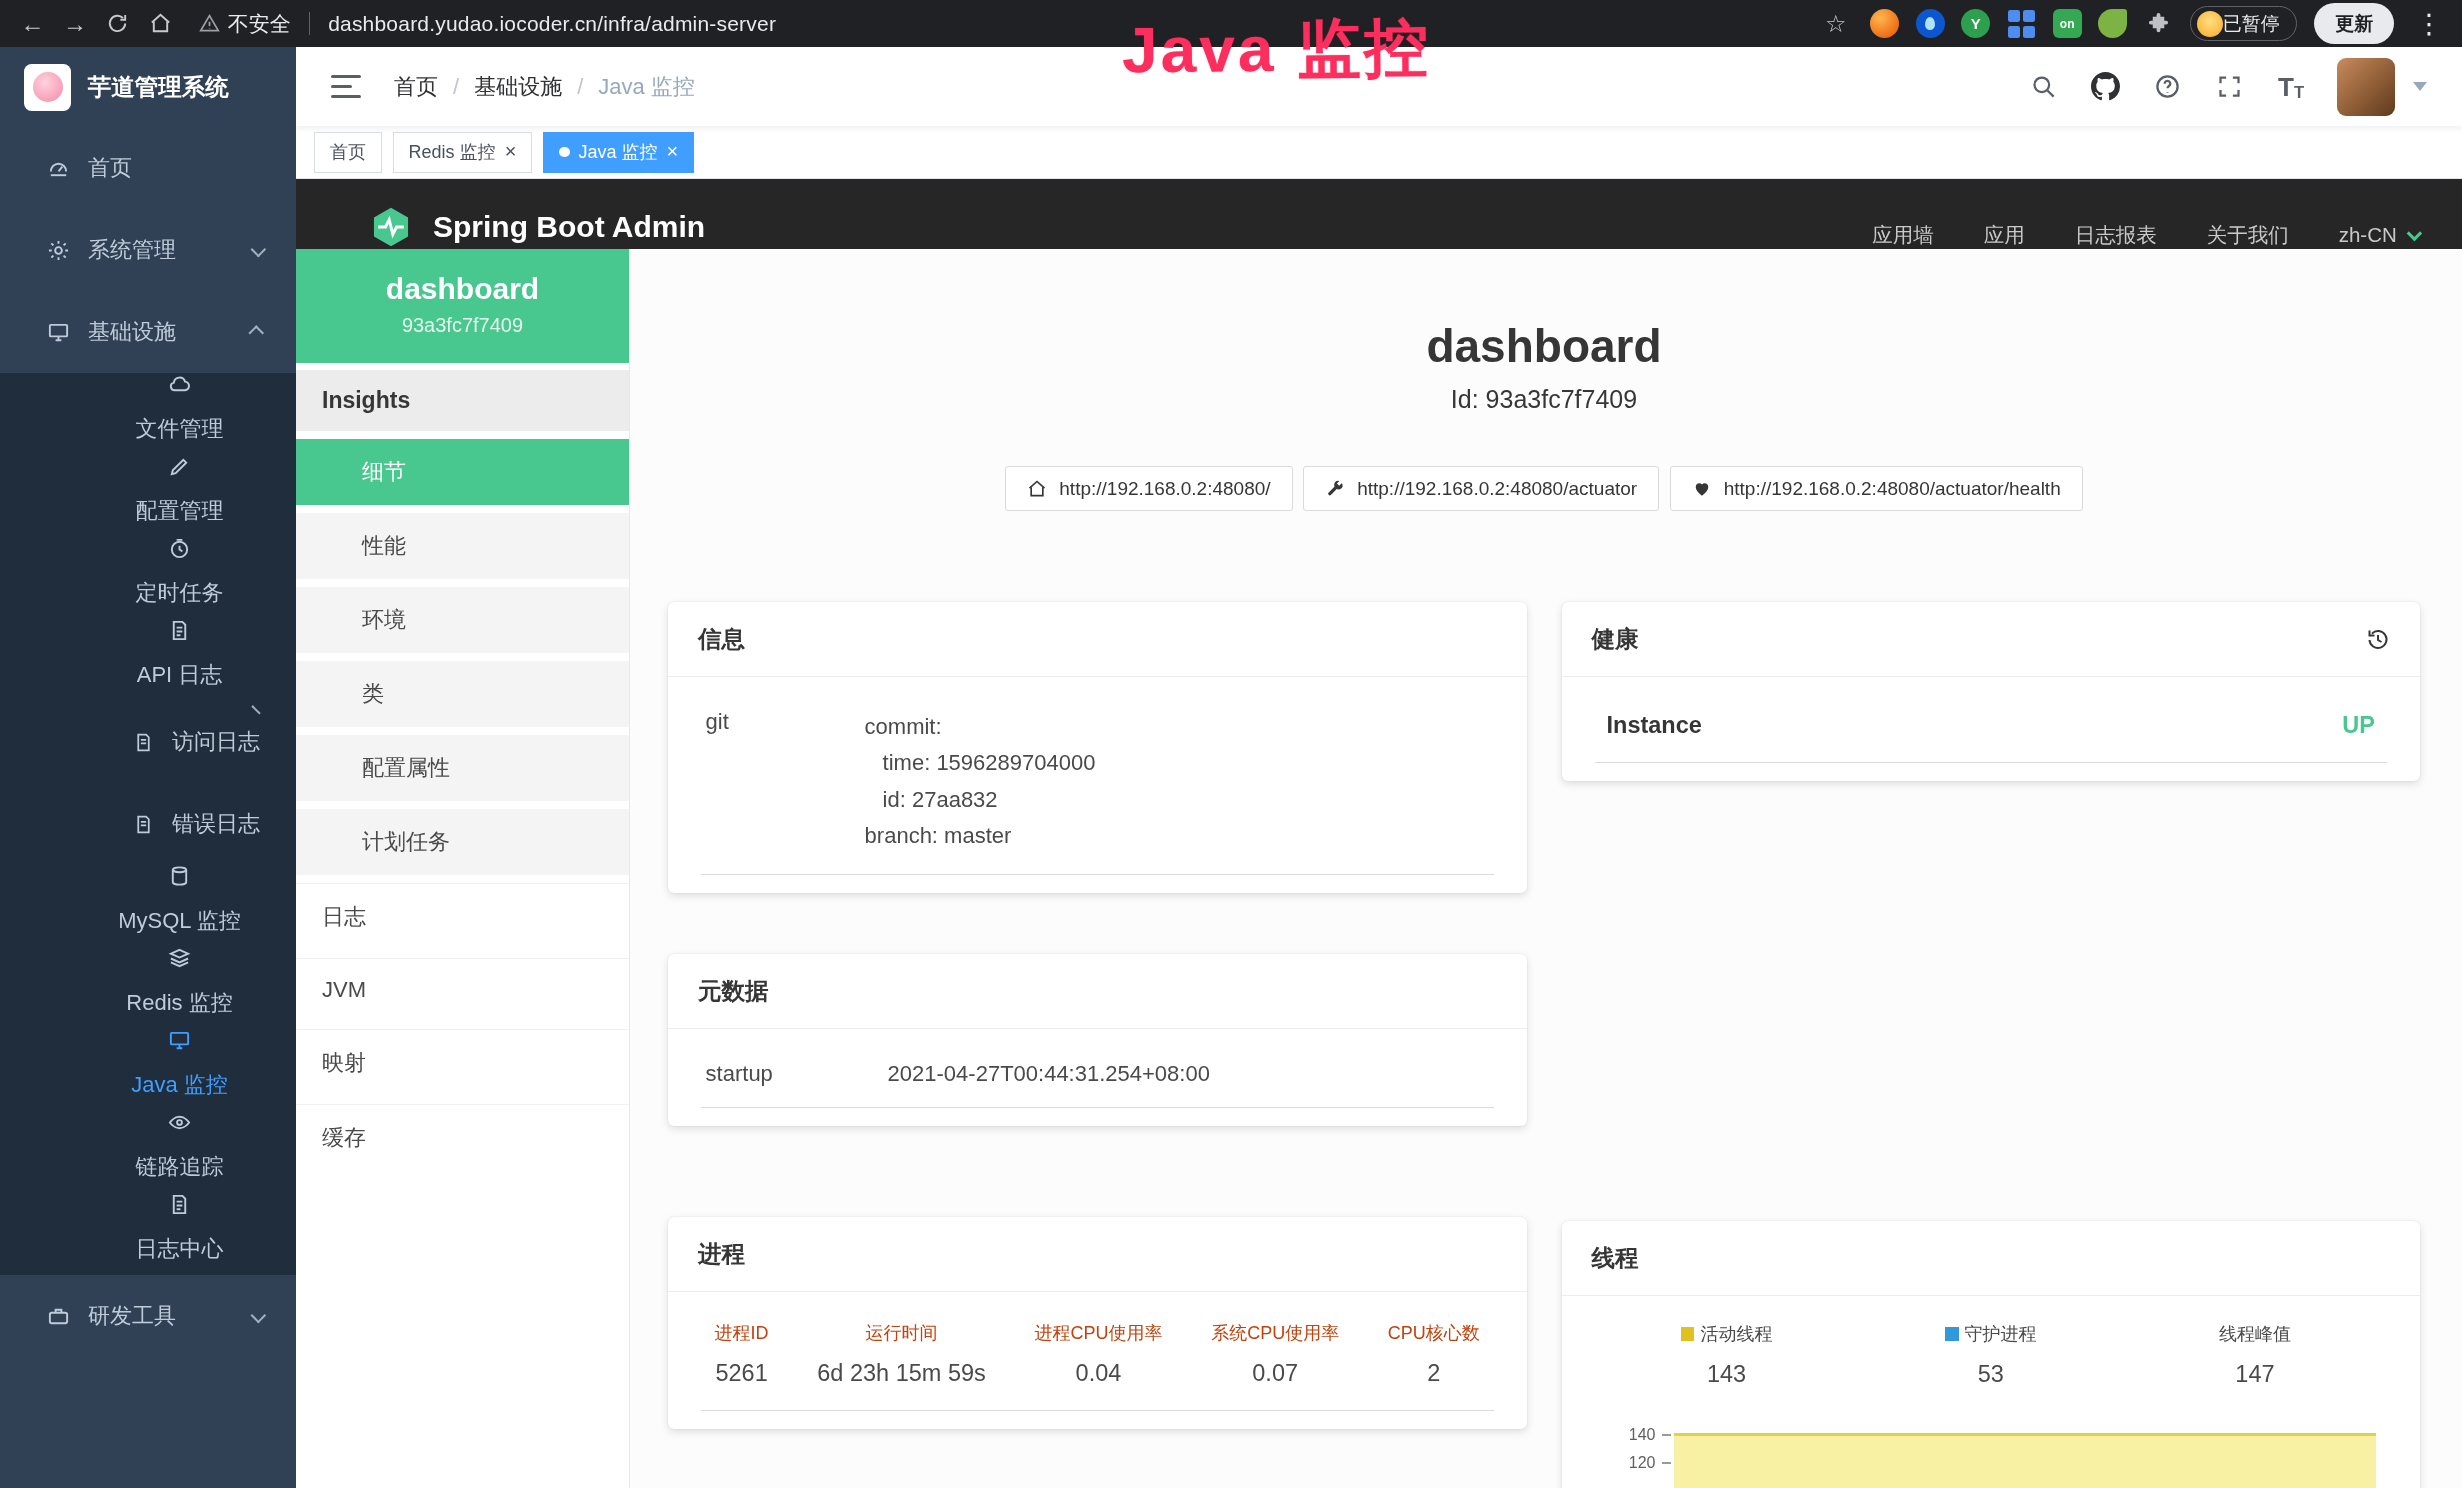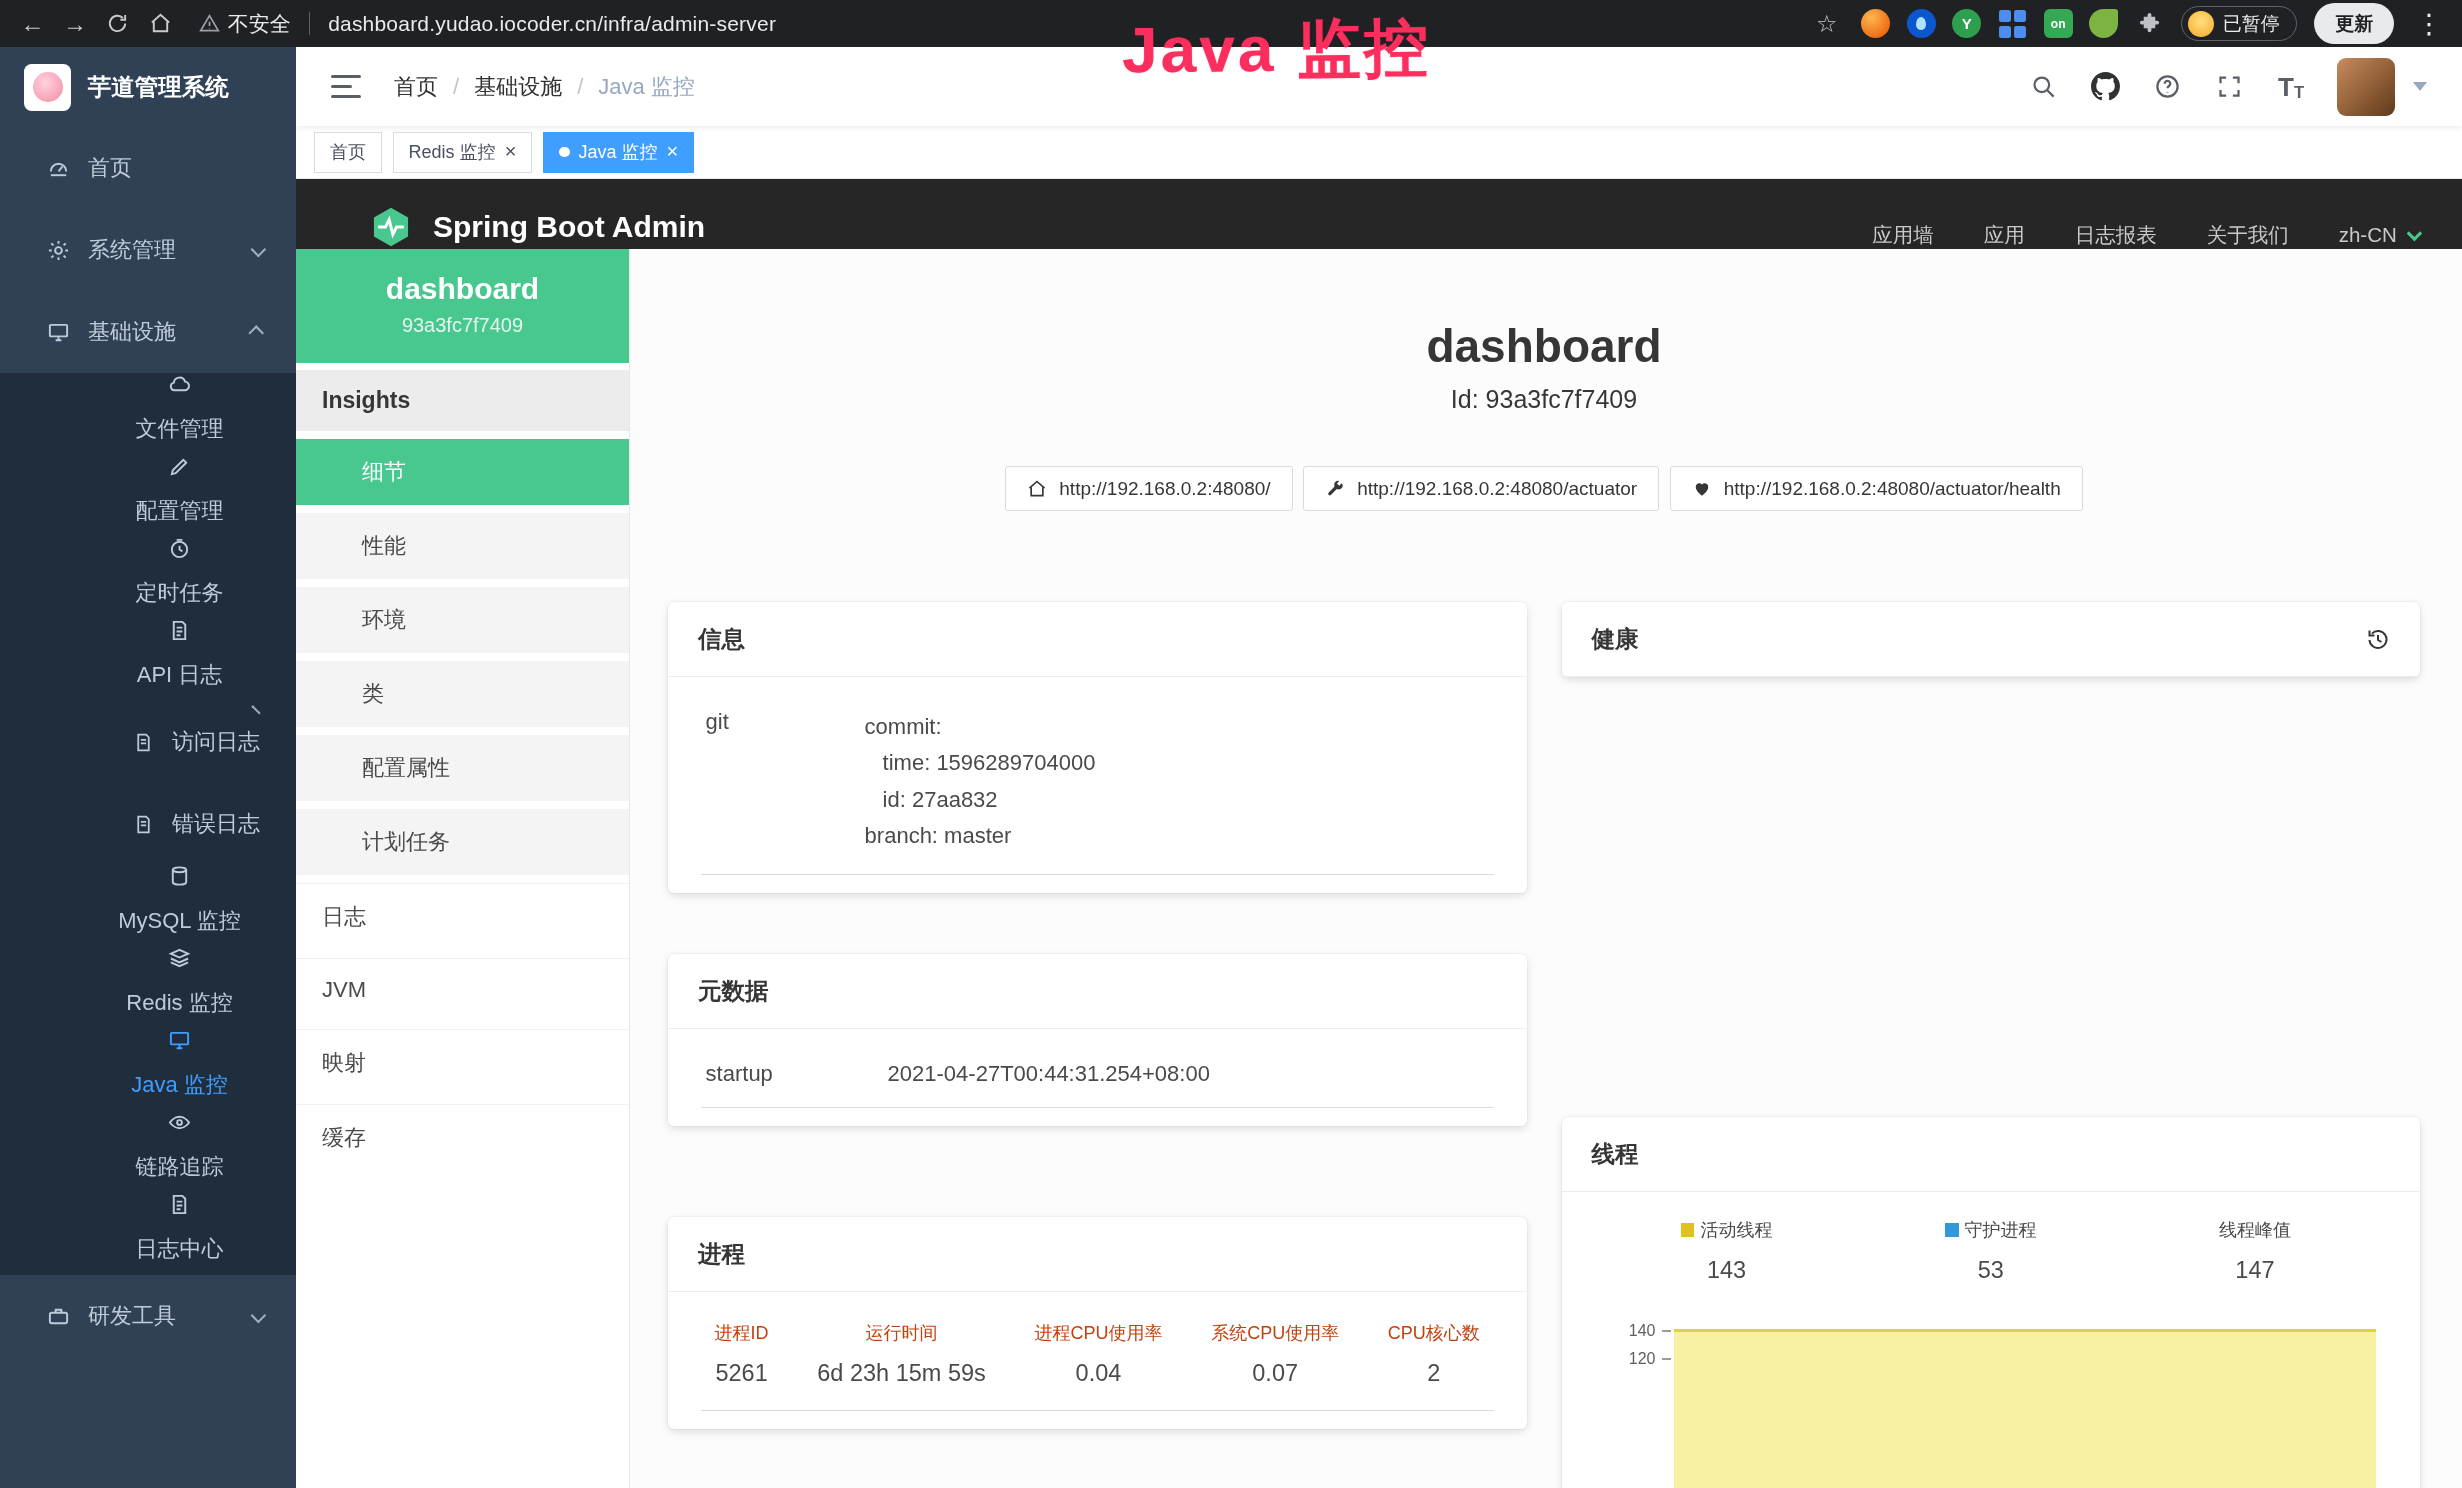"已暂停" .paused-pill { gap: 9px -> none }
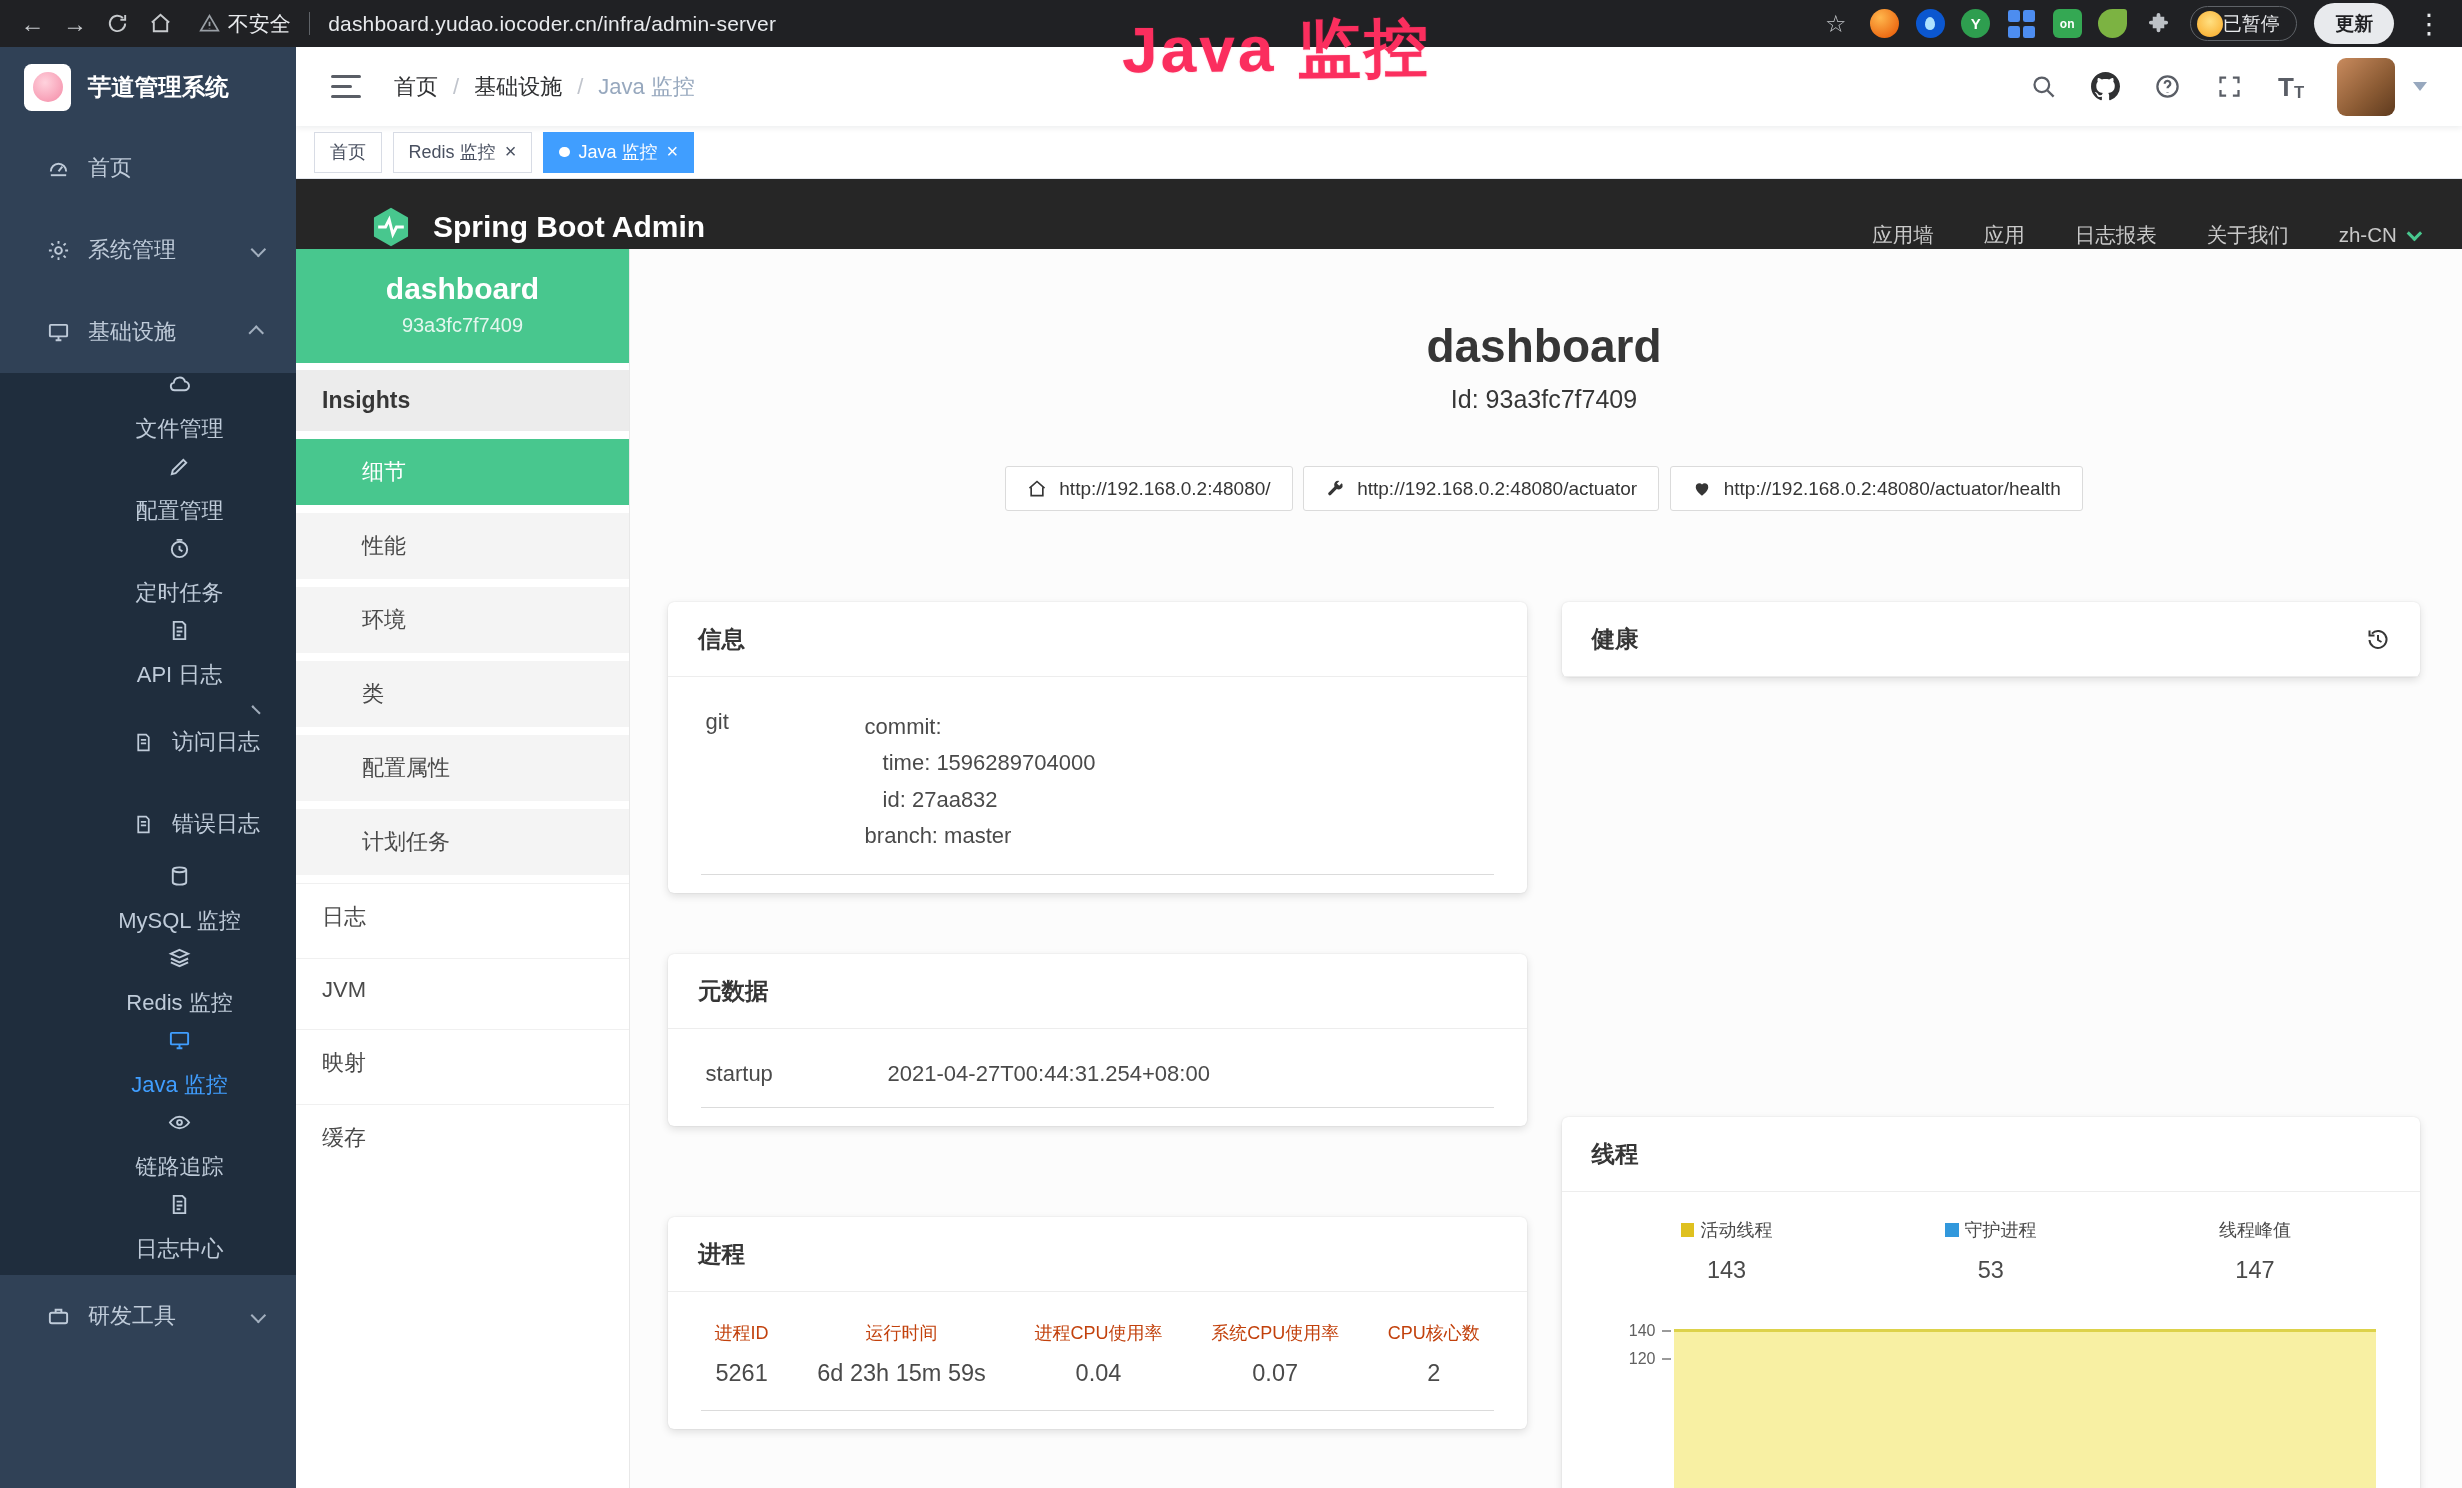"Instance" div.card-body { html: none -> <div> <div> <span>Instance</span> <span>UP</span> </div> </div> }
